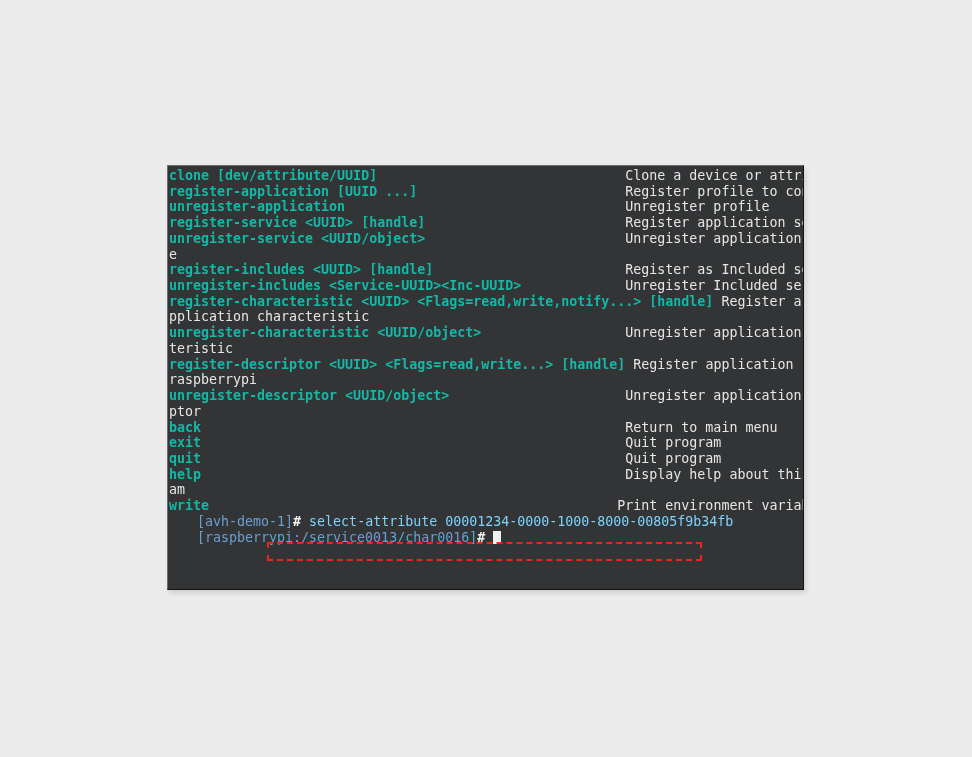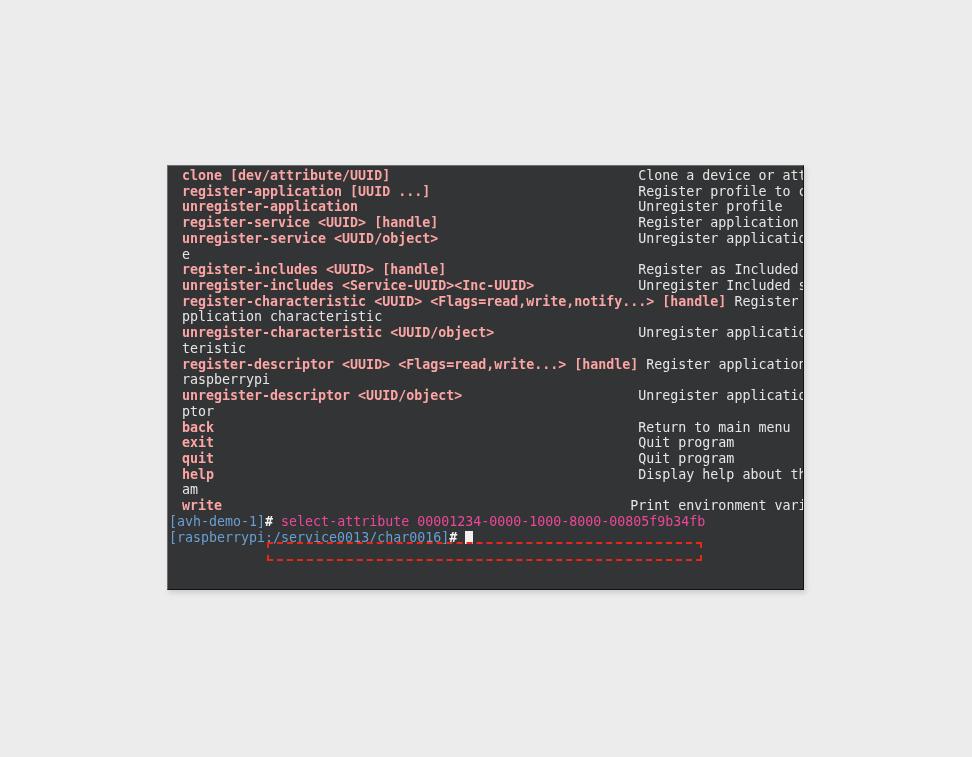"clone [dev/attribute/UUID]" .cmd { color: #fca5a5 -> #14b8a6; margin-left: 13px -> none }
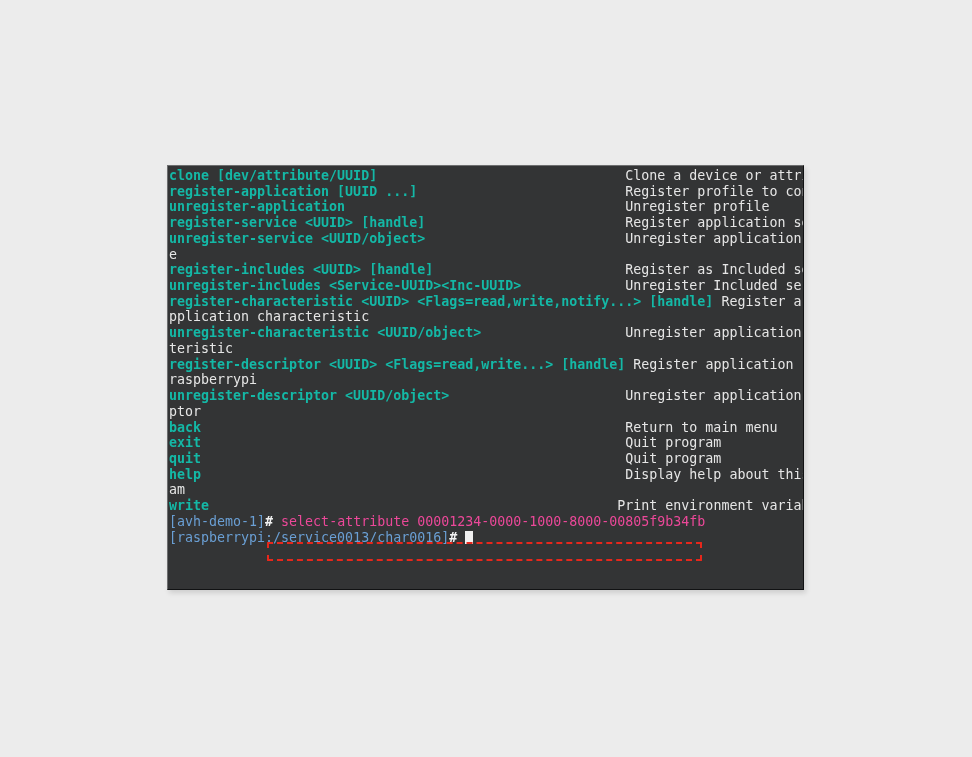"[avh-demo-1]" .prompt-host { padding-left: none -> 28px }
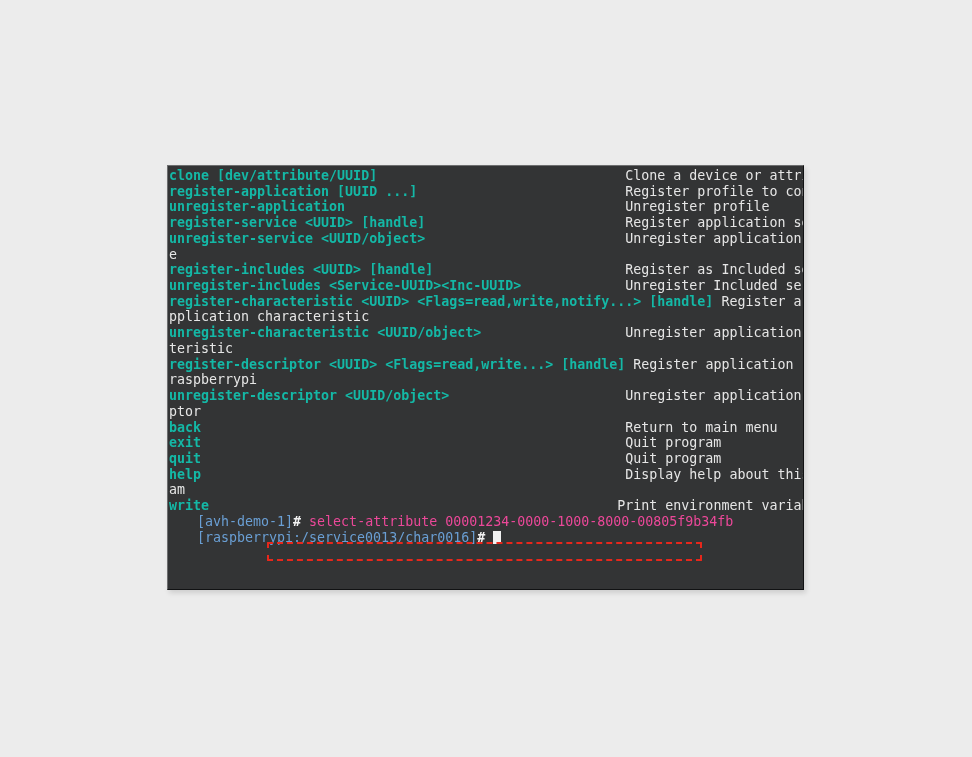"select-attribute" .typed { color: #ec4899 -> #7dd3fc }
